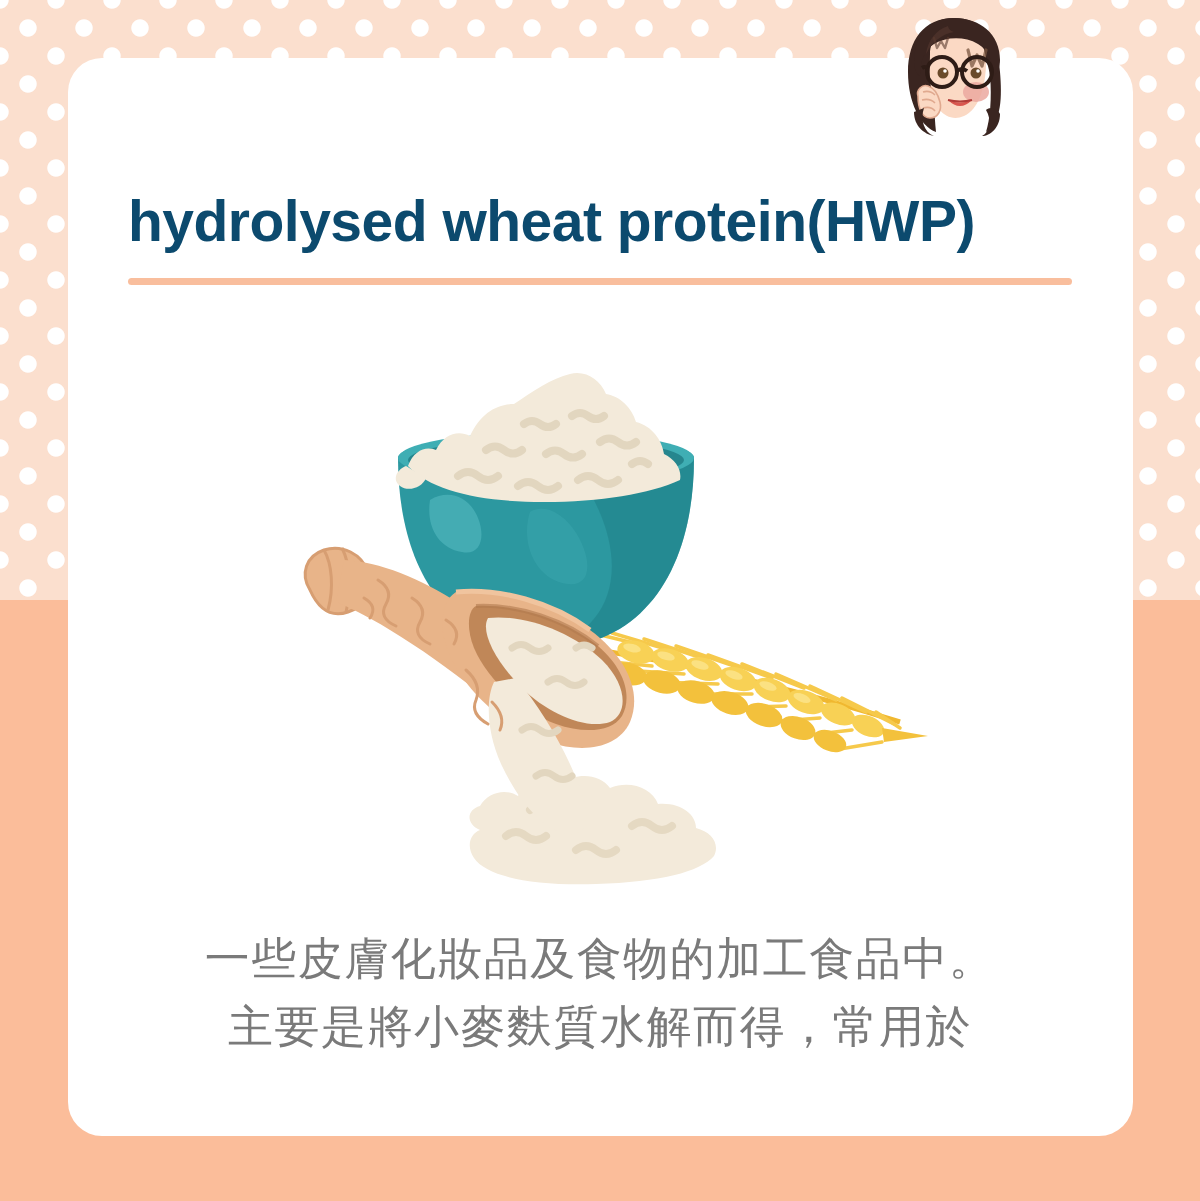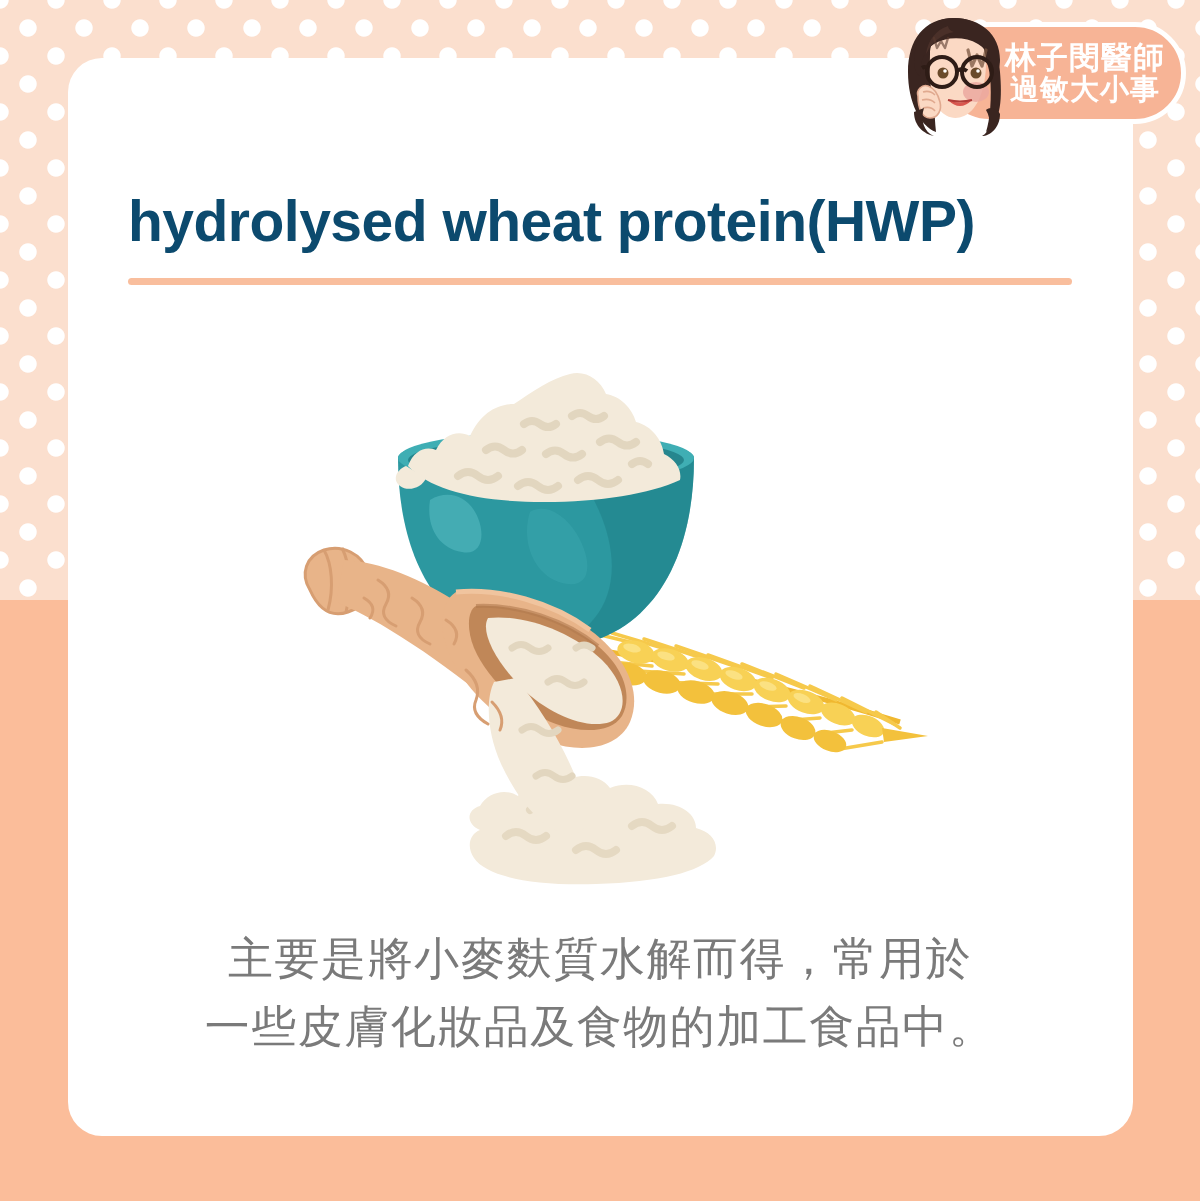"林子閔醫師" div { html: <div> <div> <span>林子閔醫師</span> <span>過敏大小事</span> </div> </div> -> none }
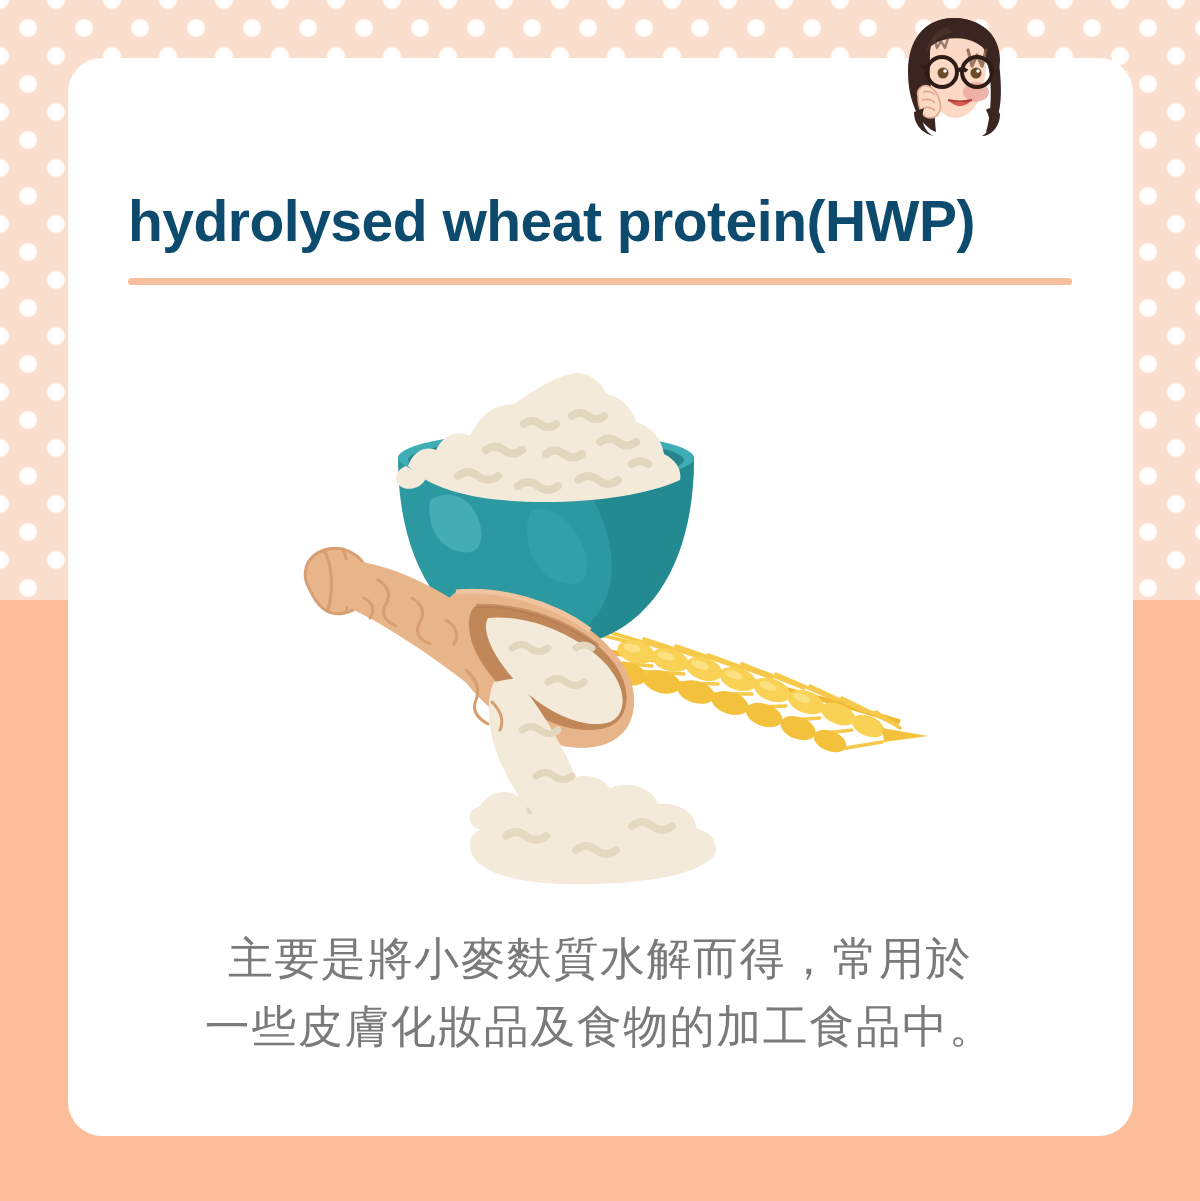"主要是將小麥麩質水解而得，常用於" span.cap-line { order: before "一些皮膚化妝品及食物的加工食品中。" -> after "一些皮膚化妝品及食物的加工食品中。" }
